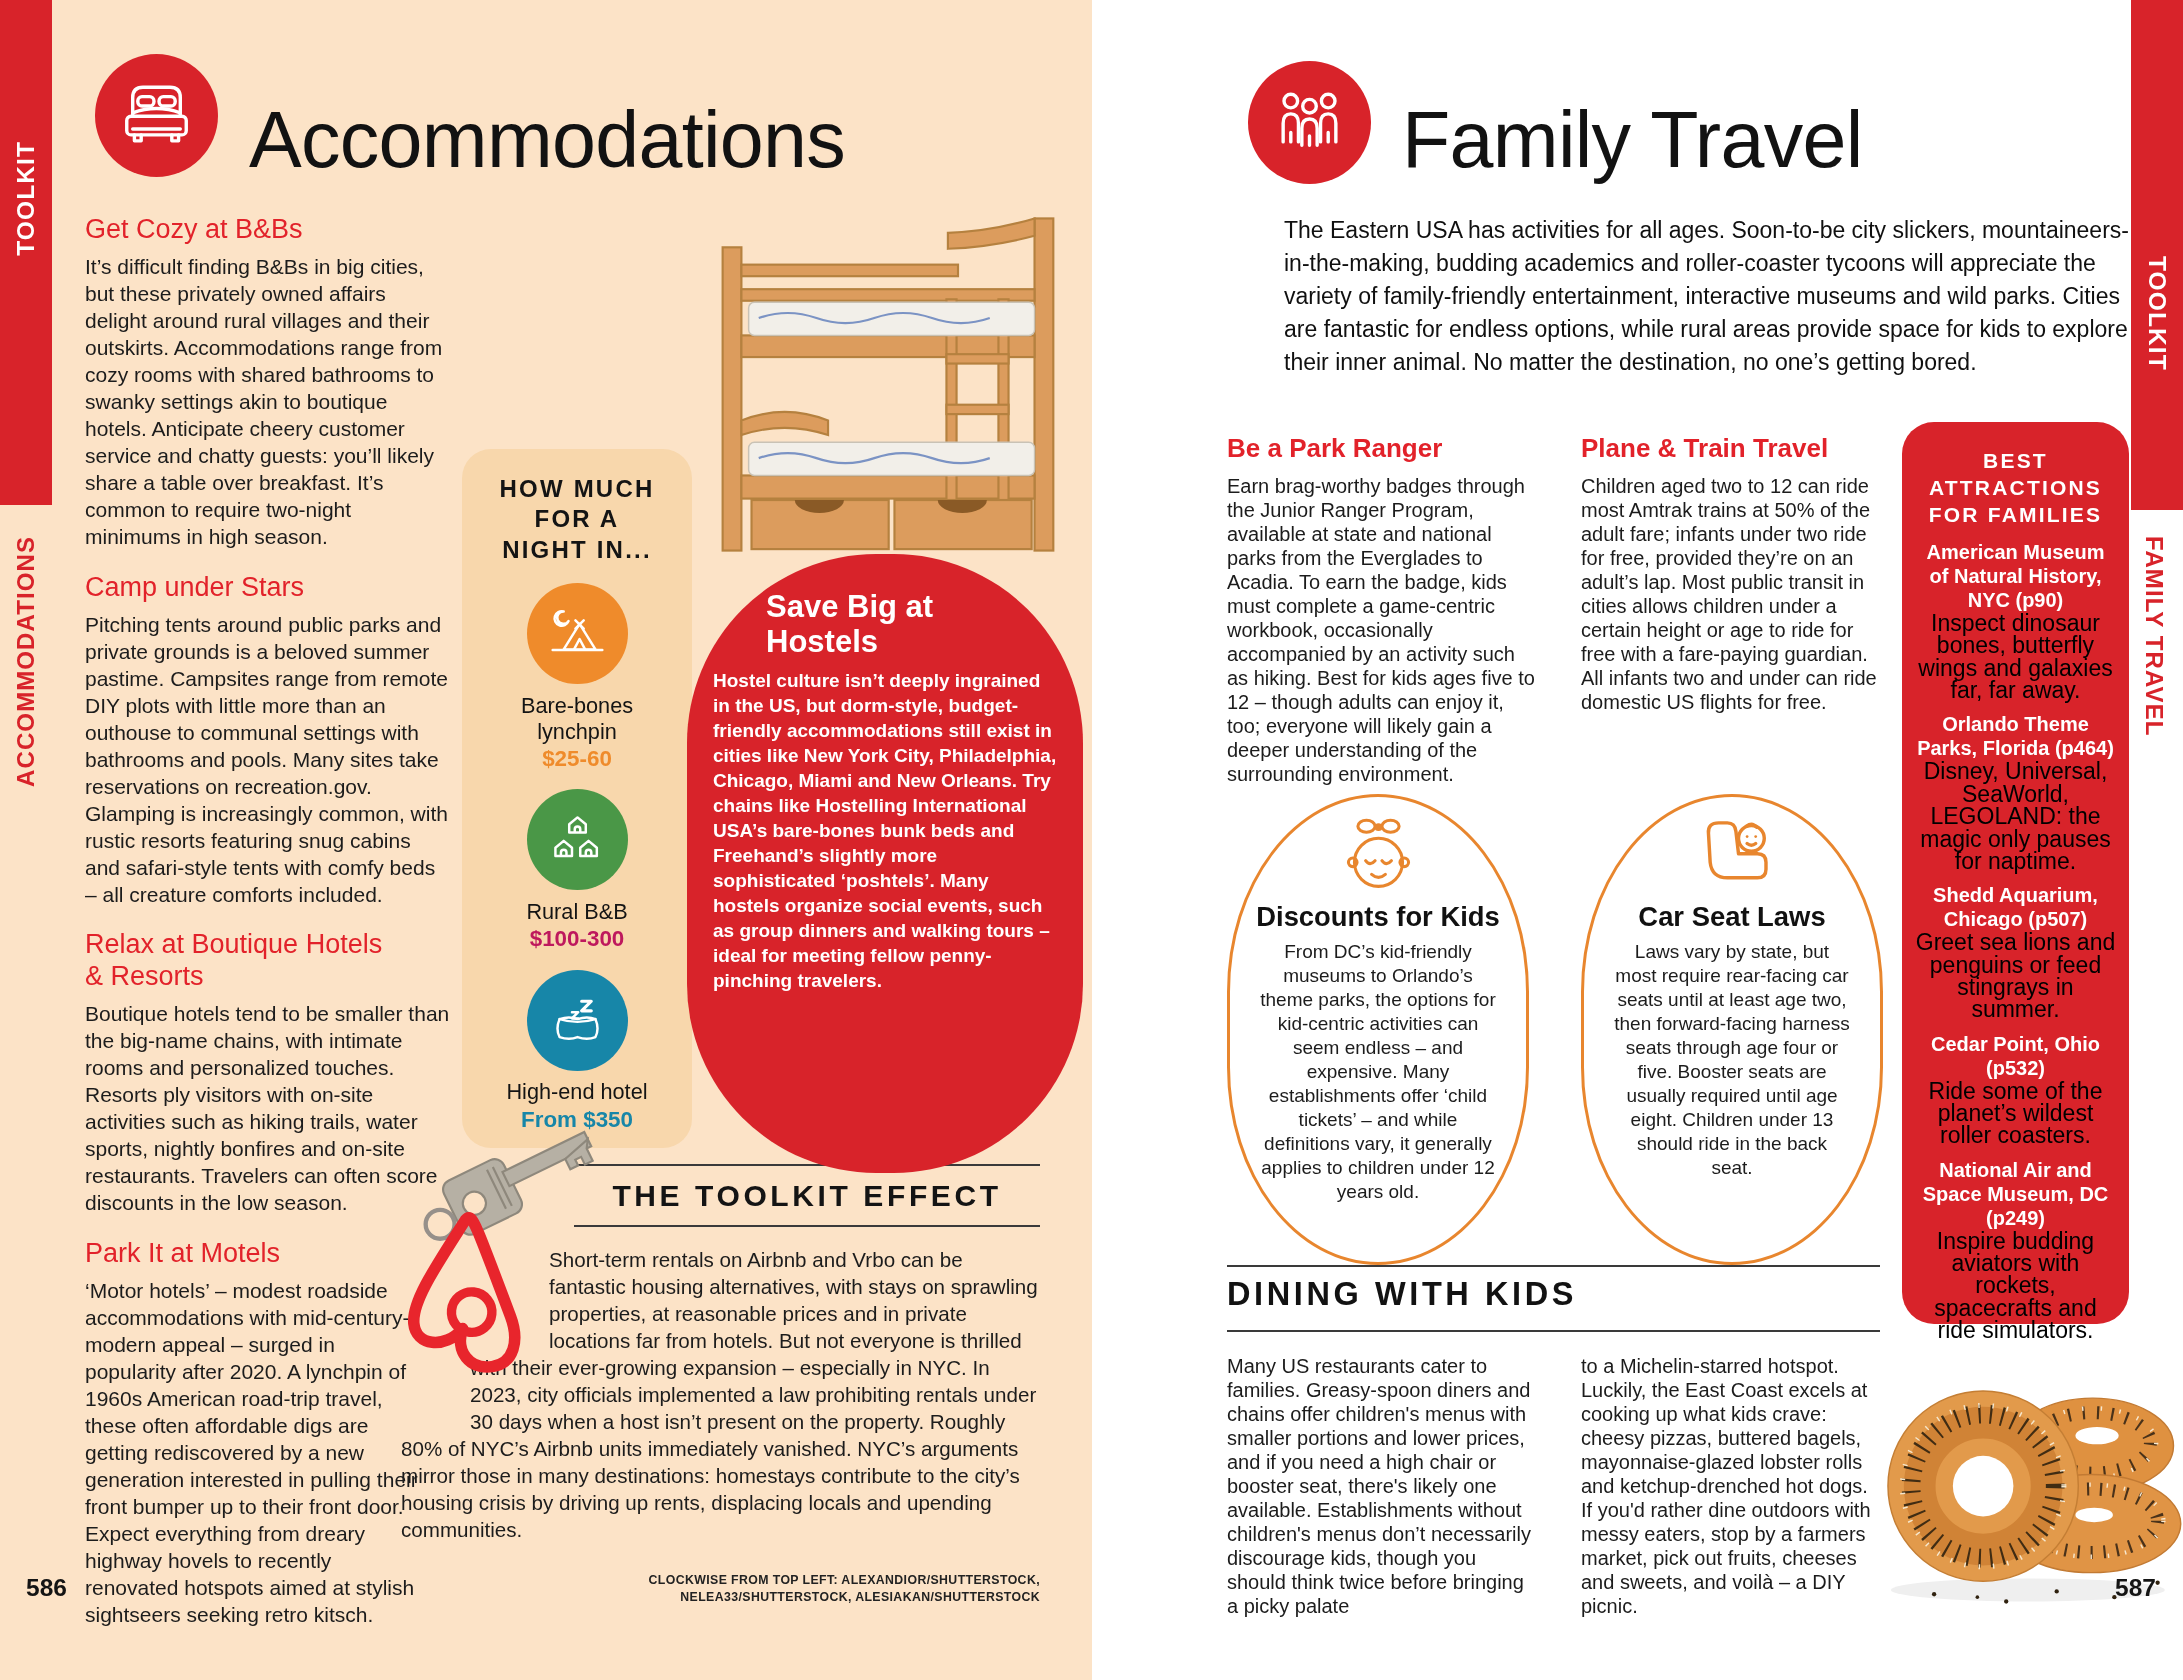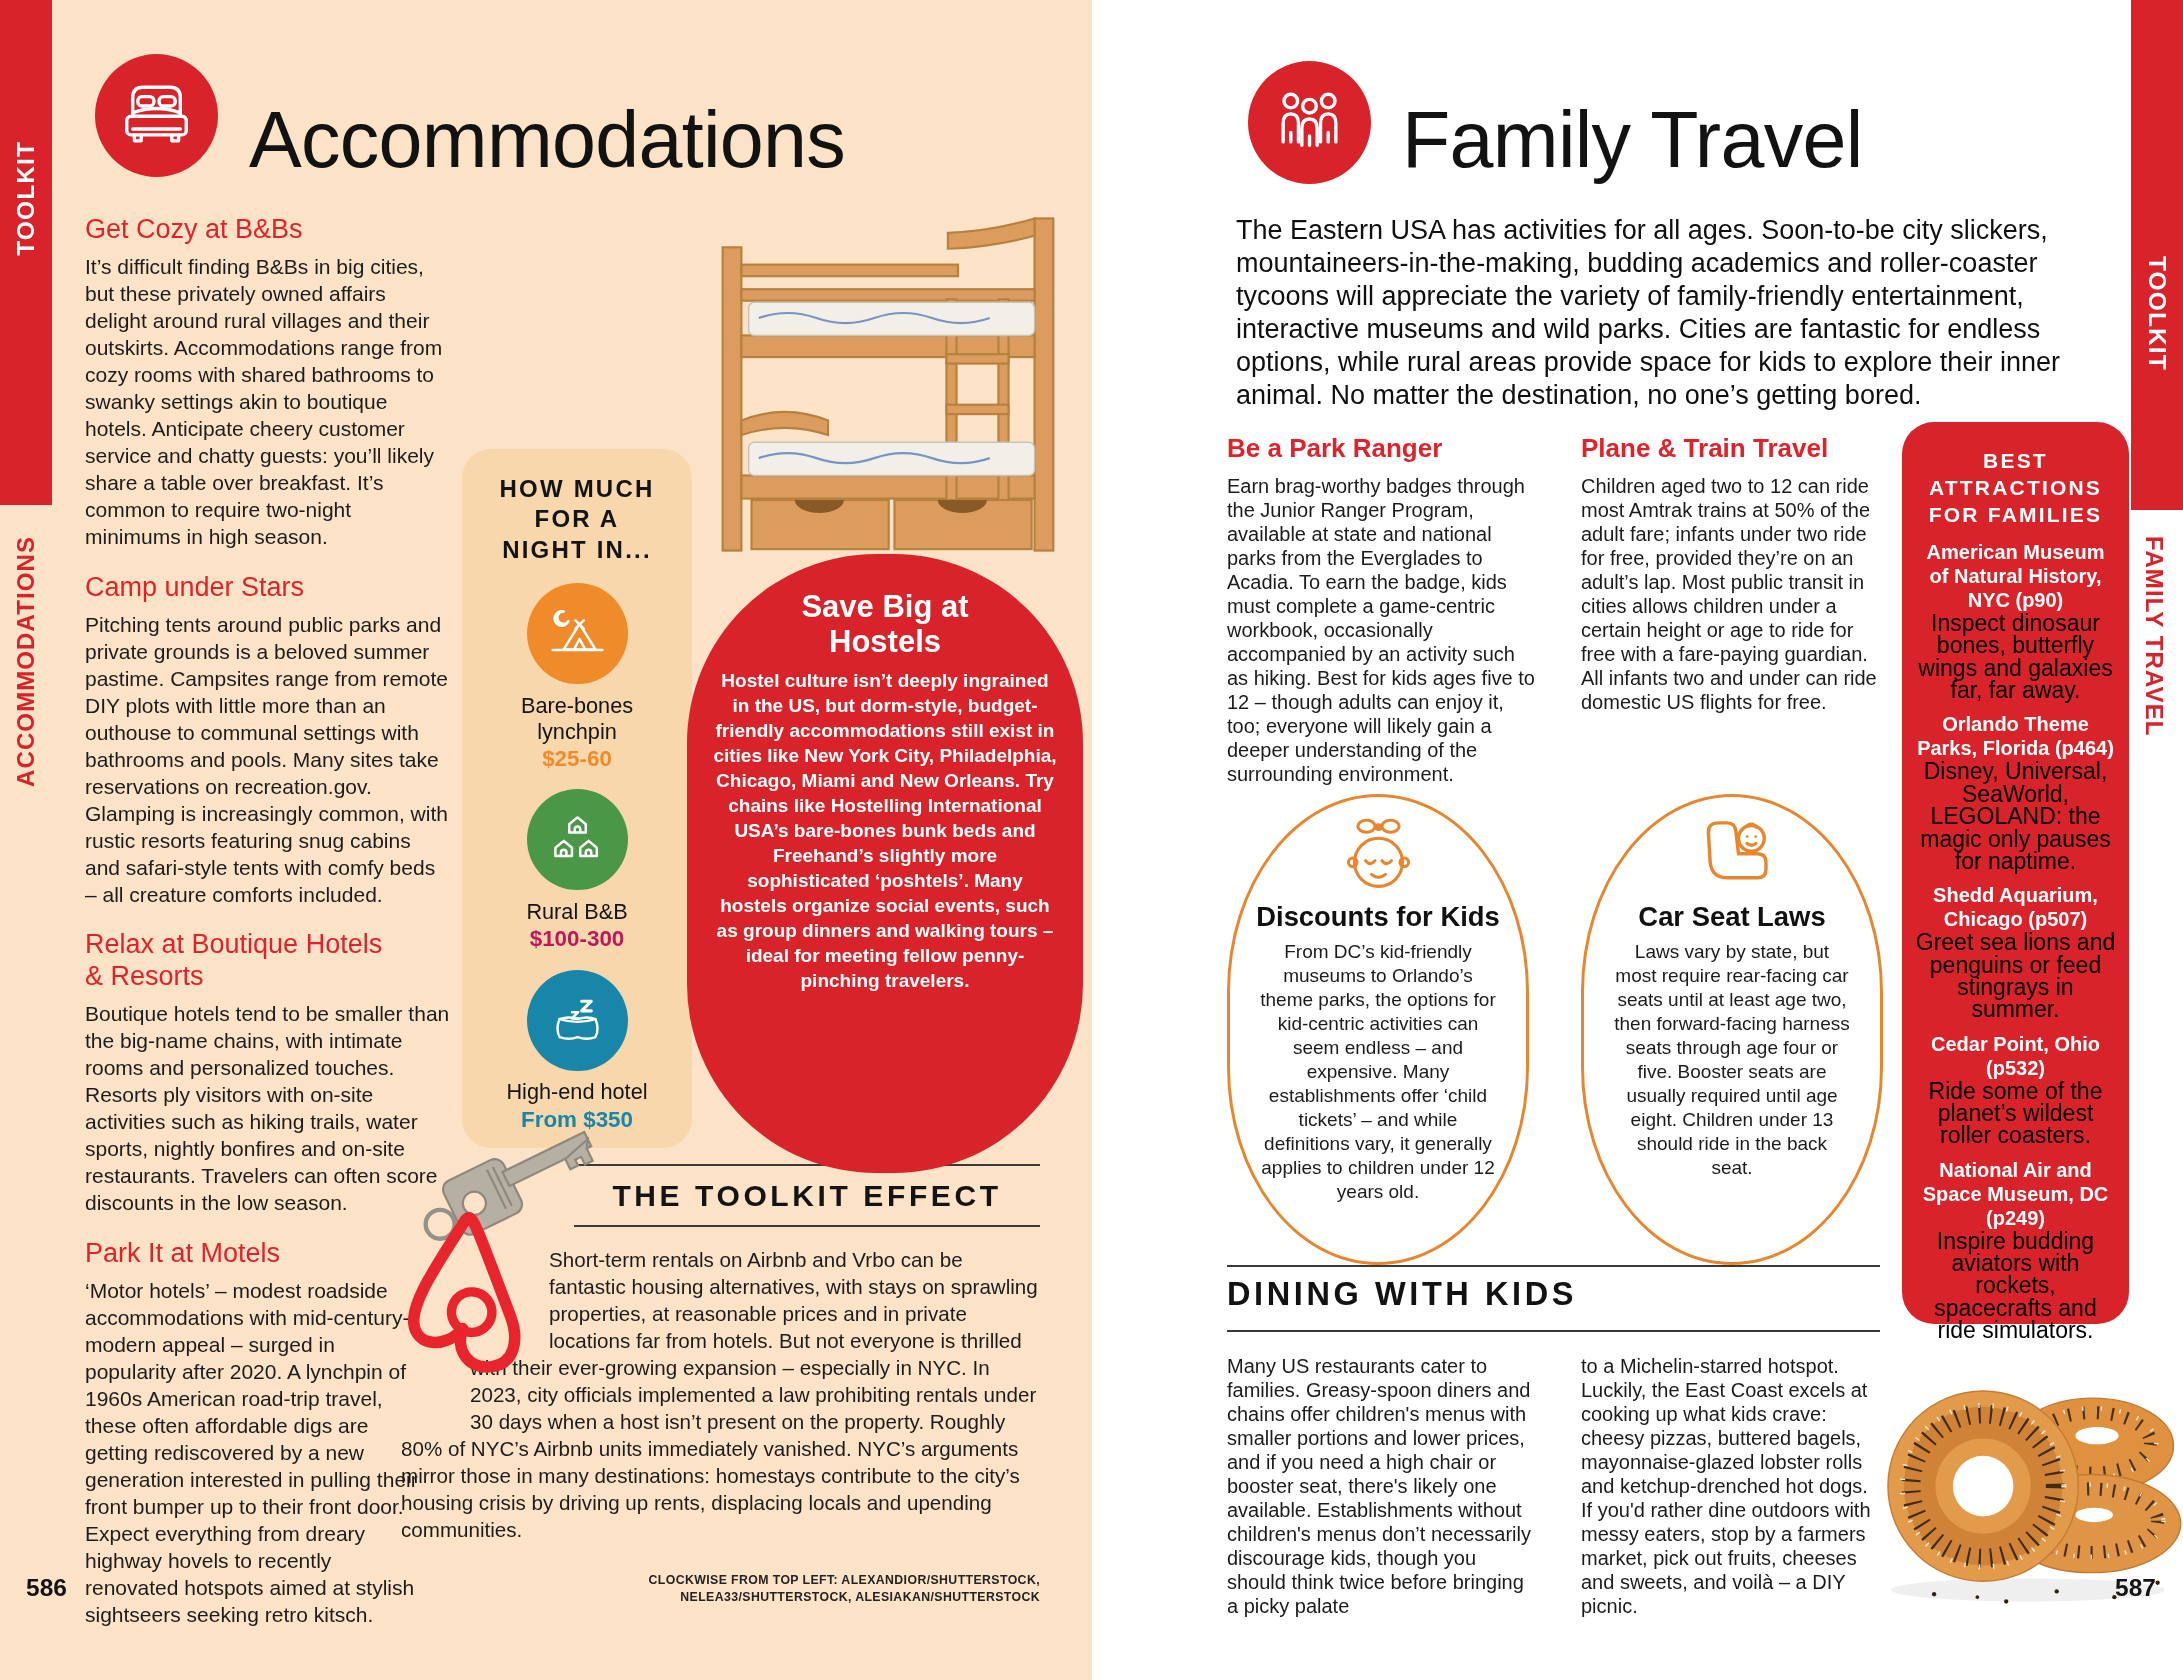"The Eastern USA has activities" .intro { font-size: 27px -> 23px; left: 1236px -> 1284px }
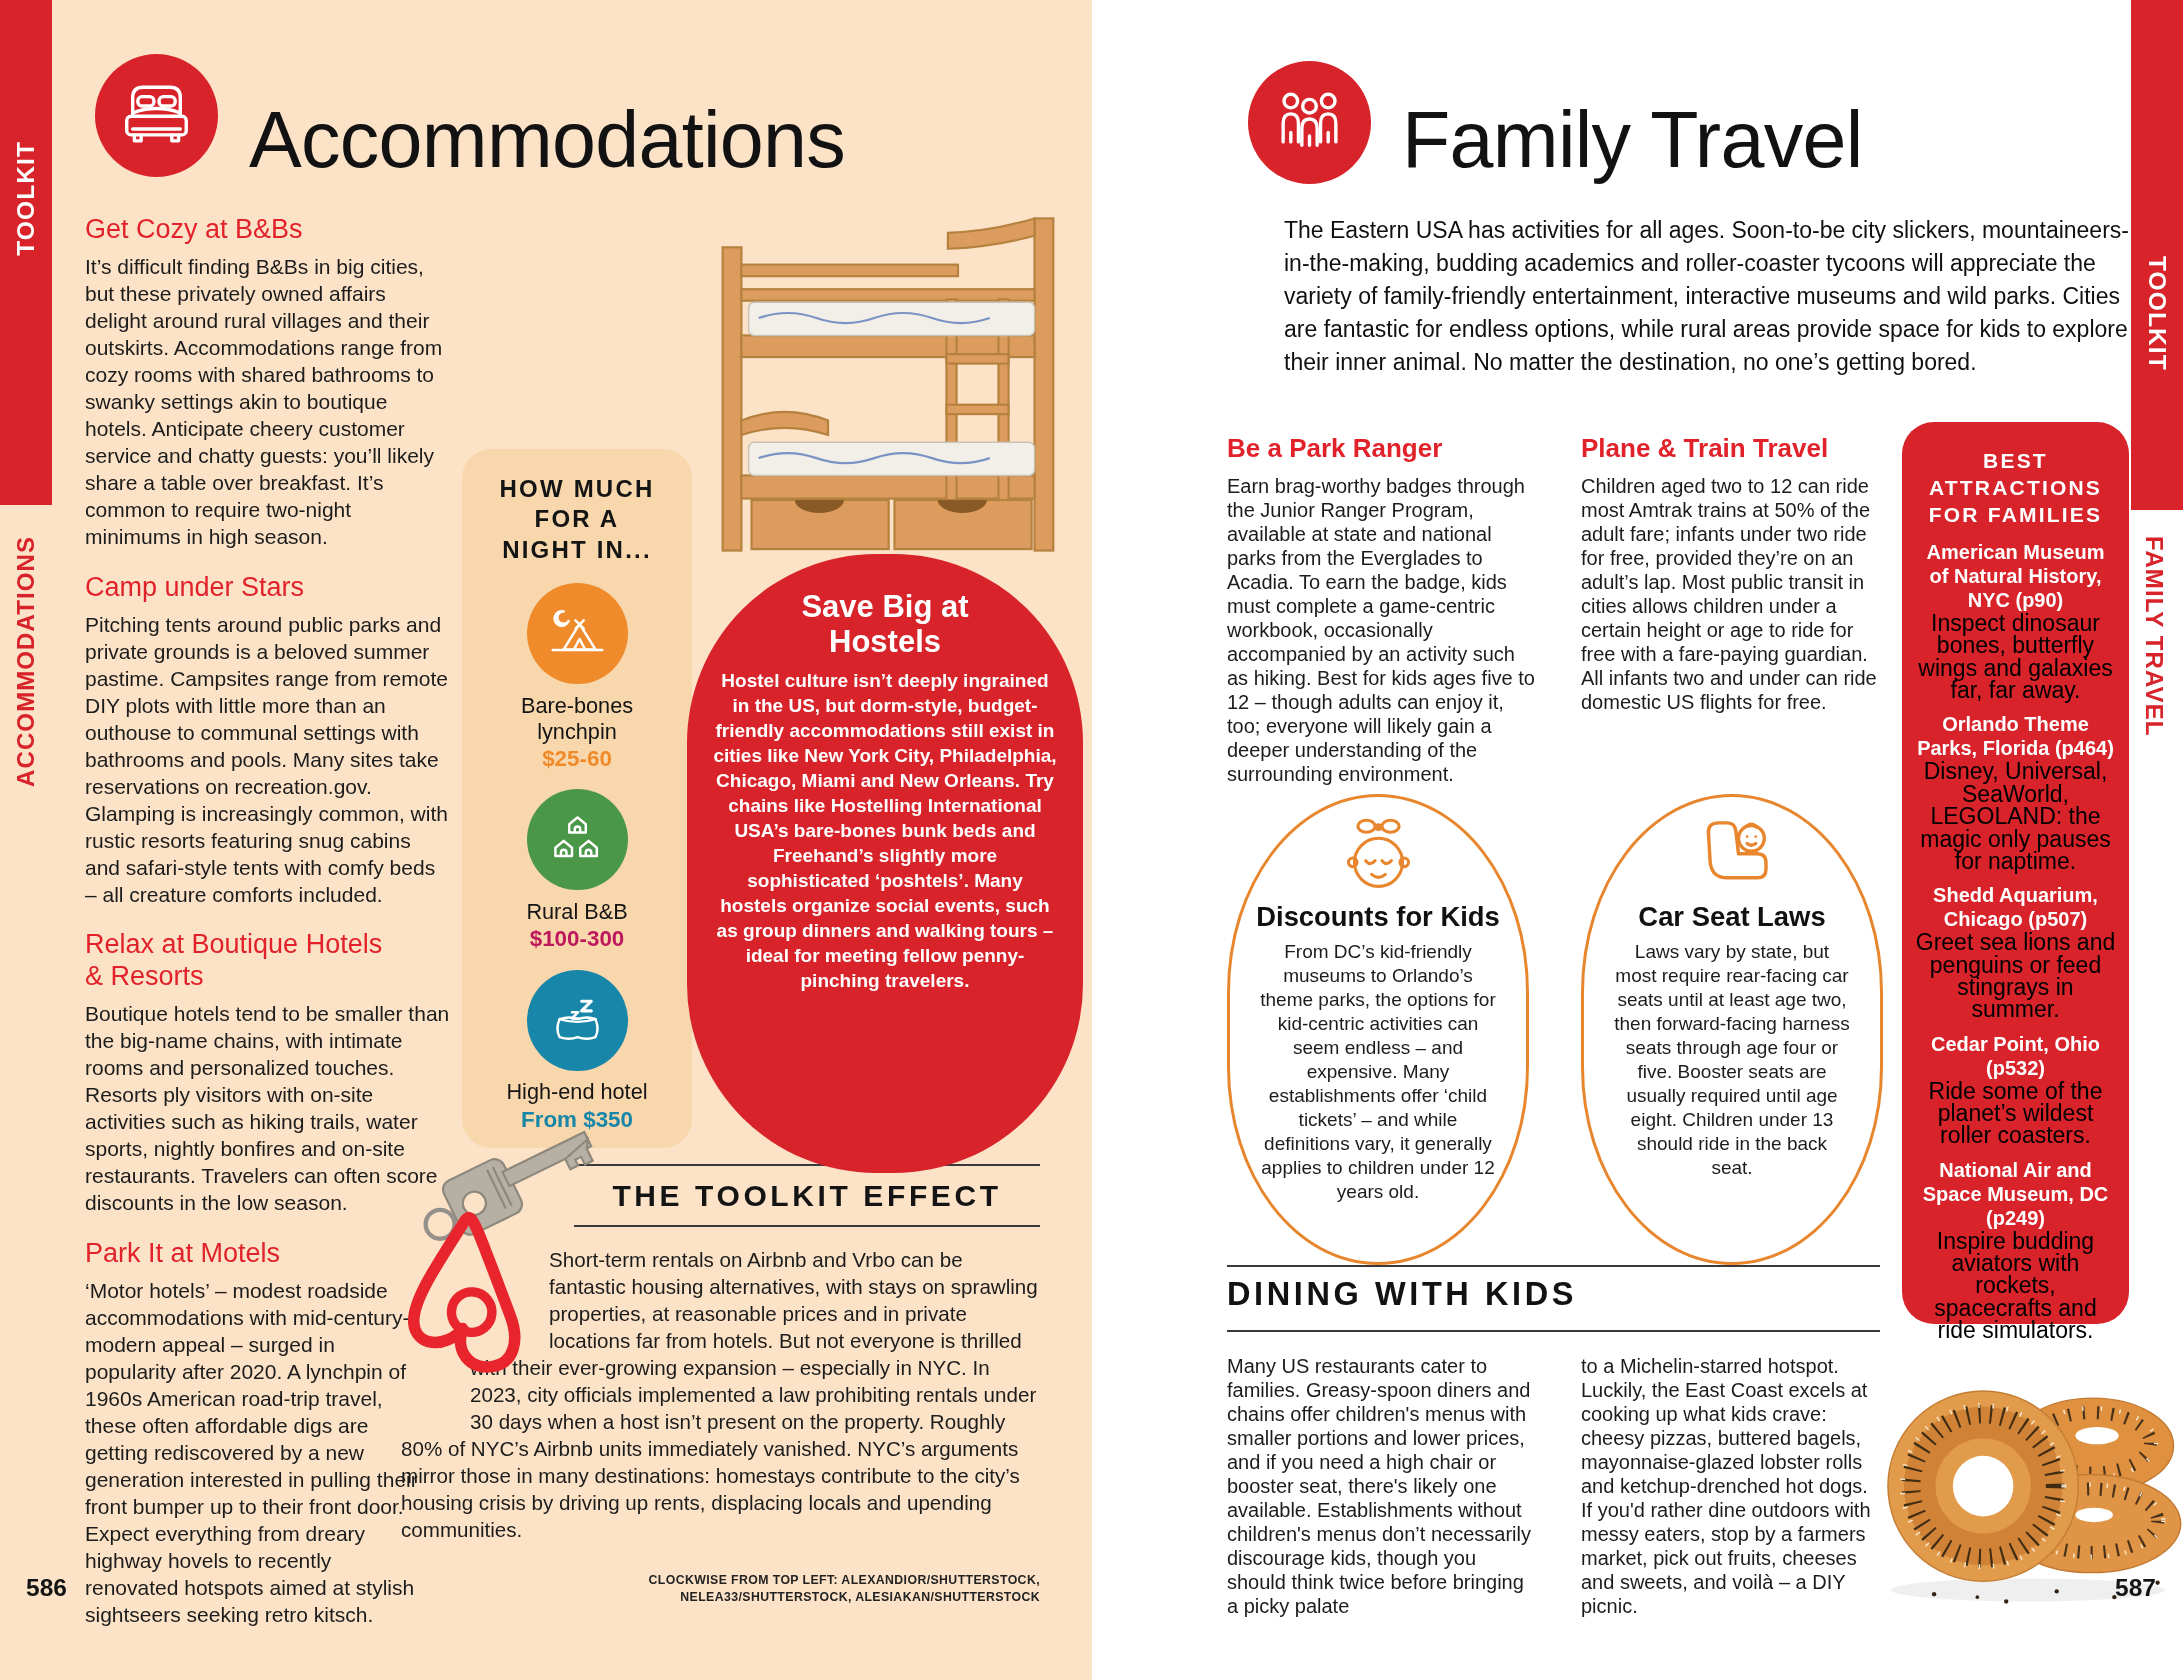"Save Big at Hostels" .blob { text-align: center -> left }
